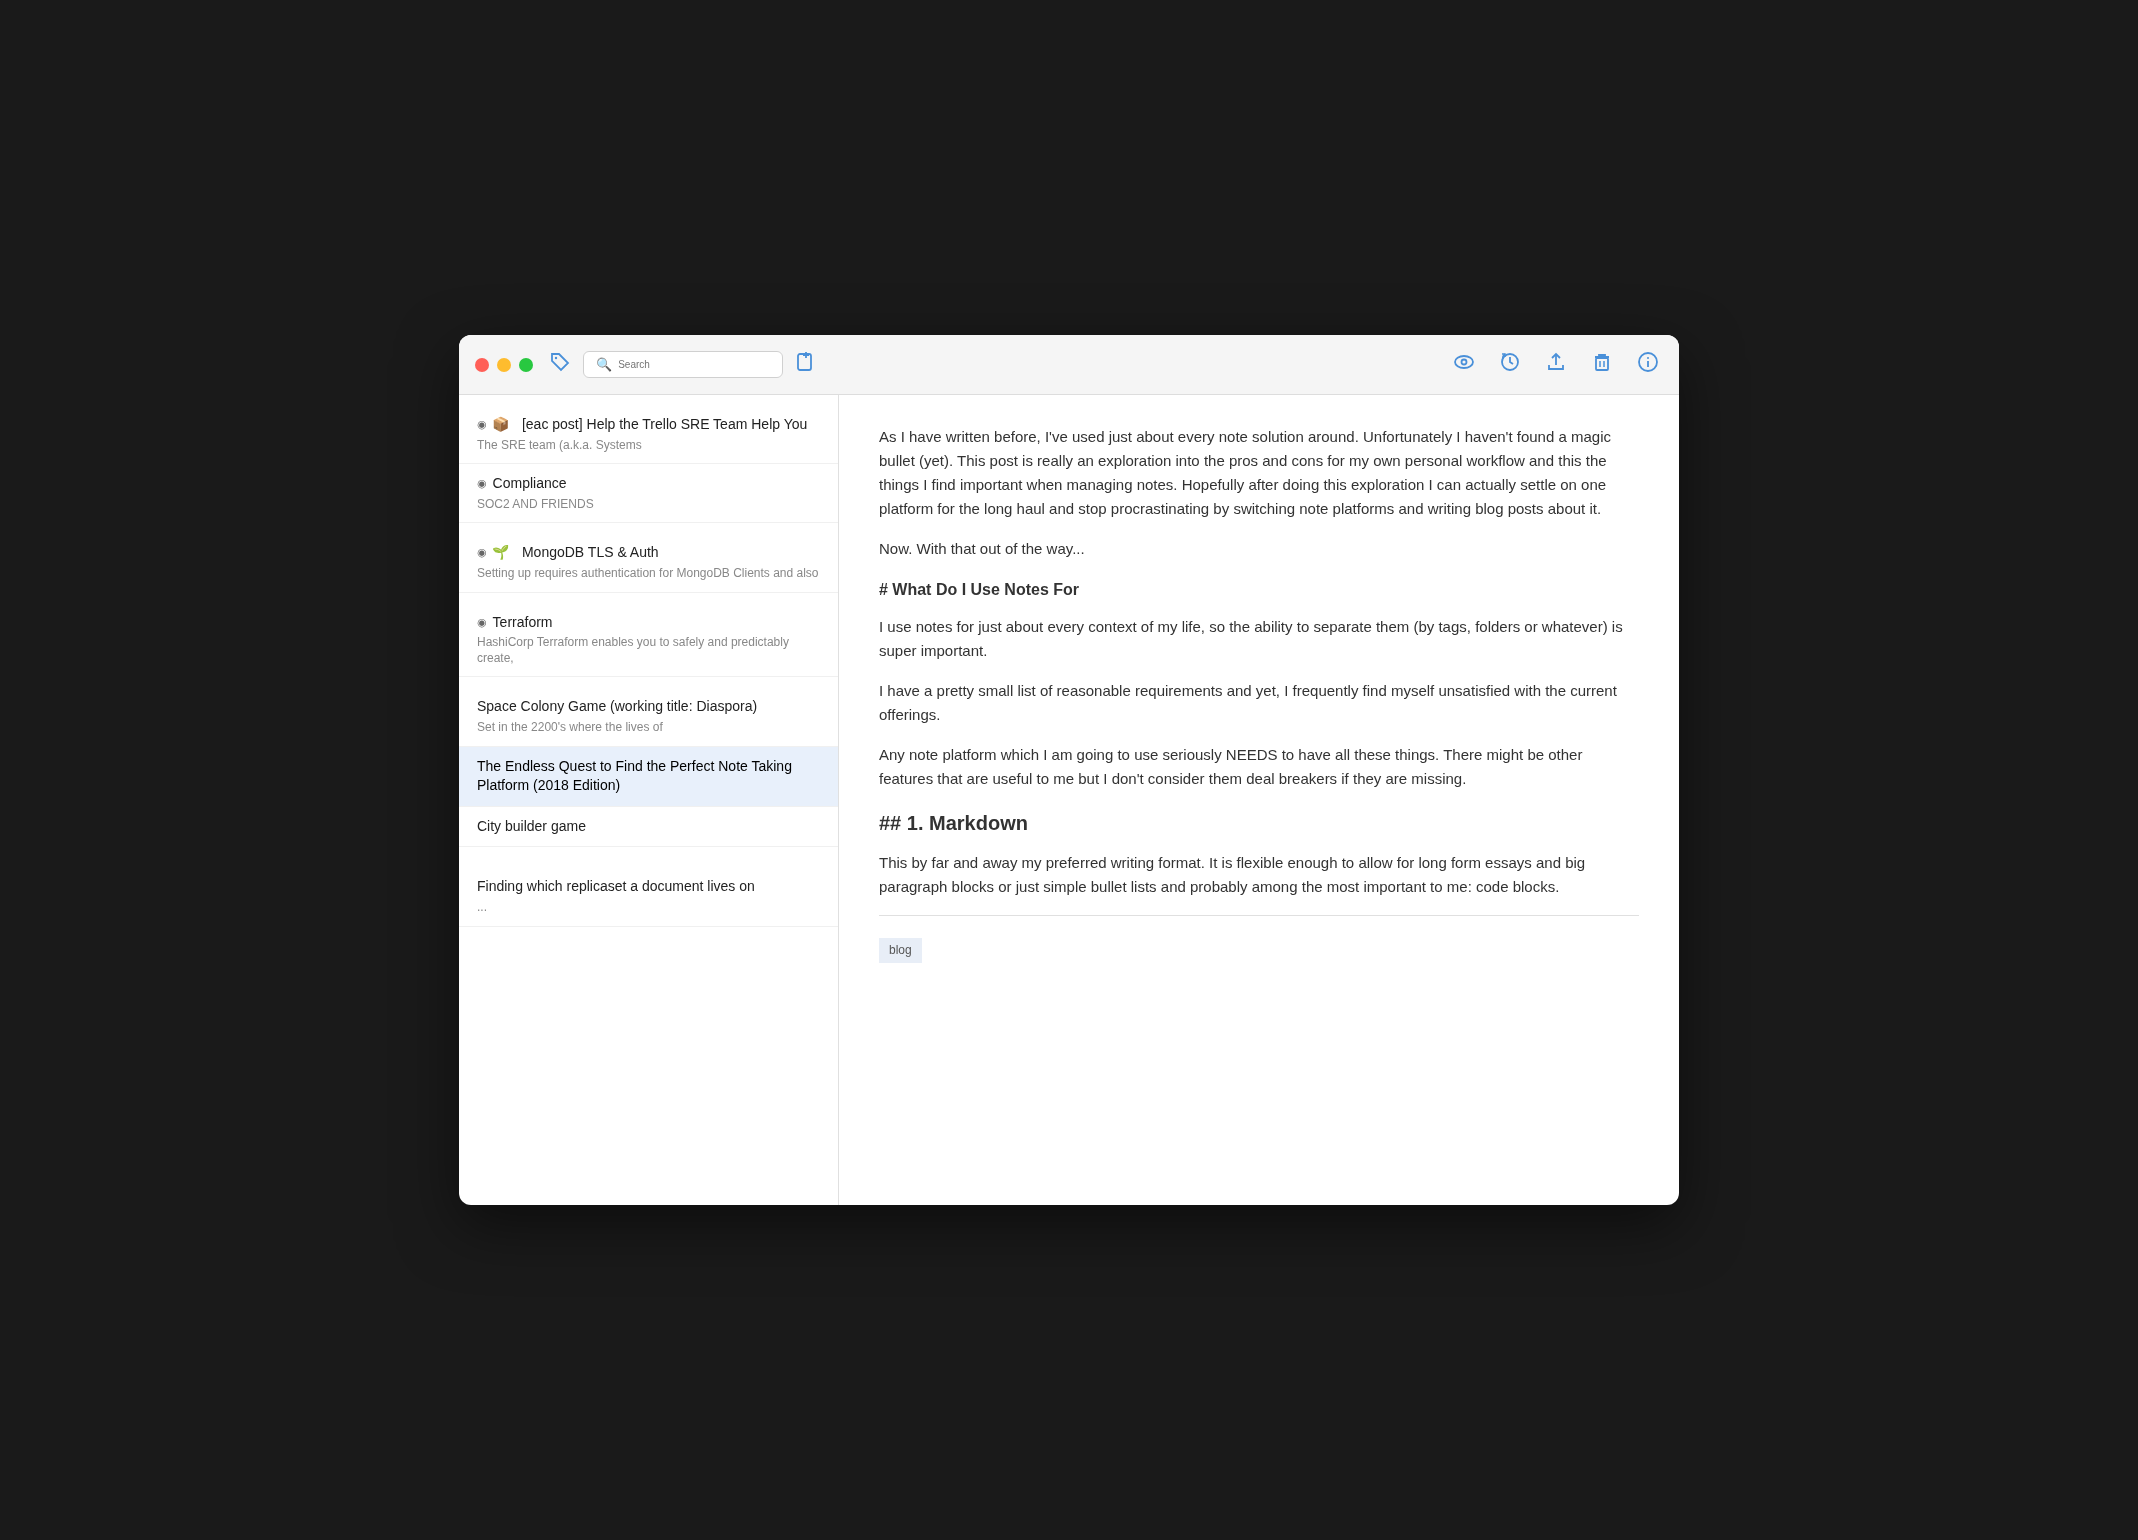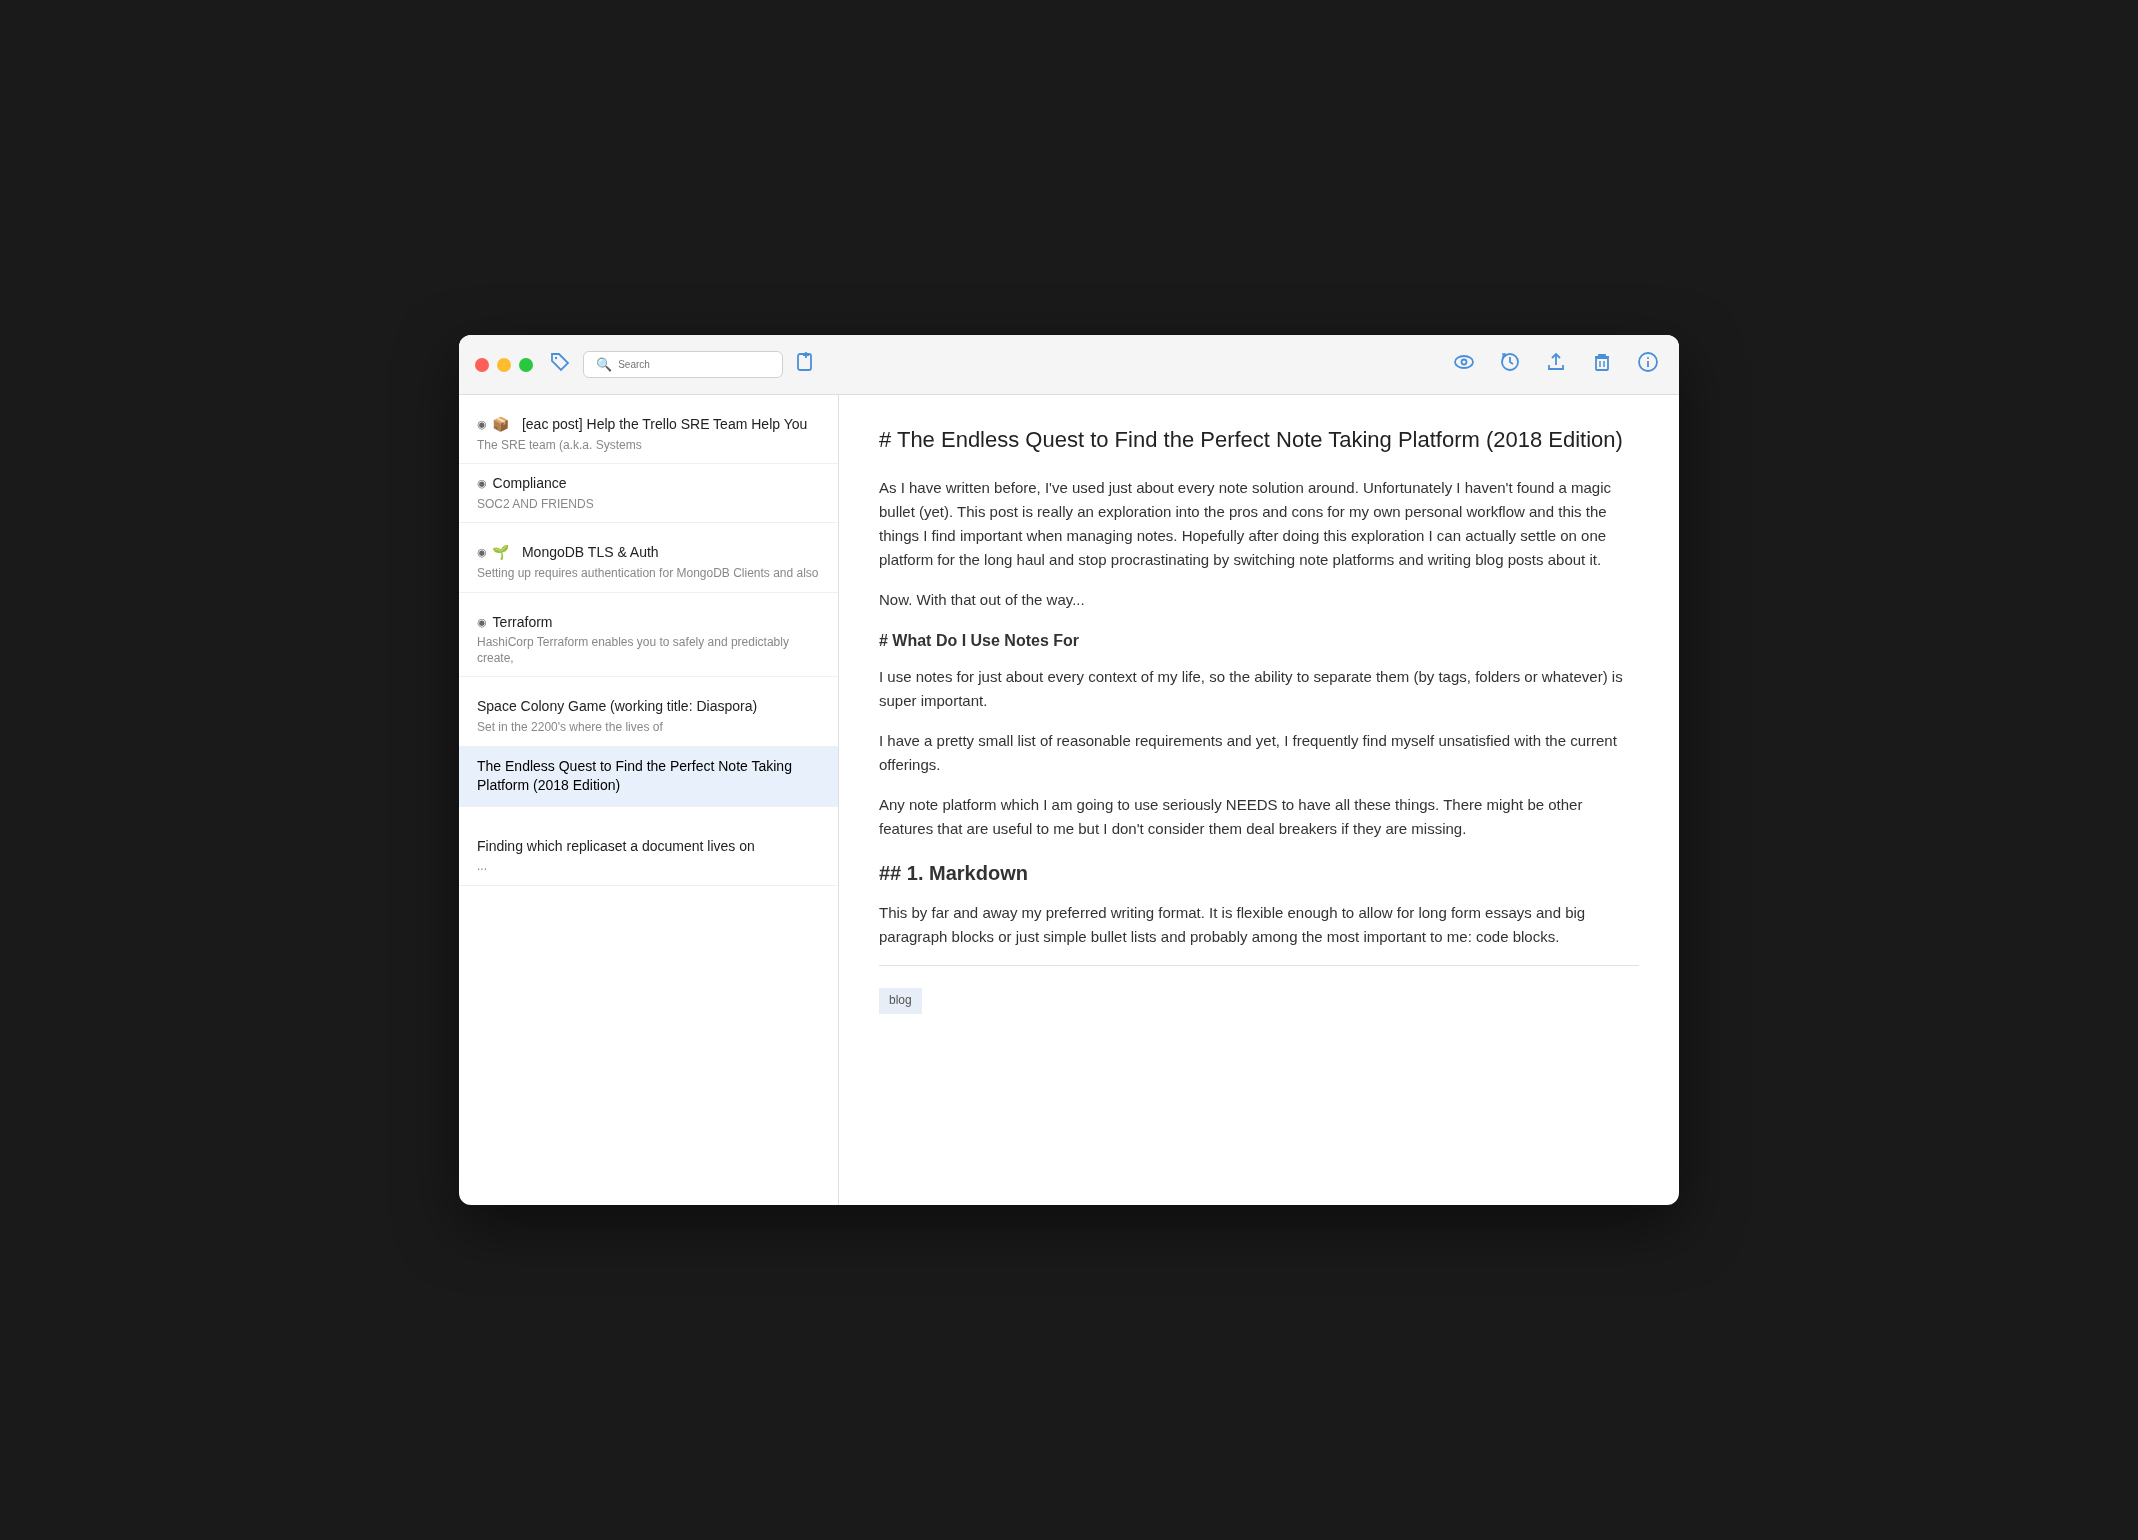"# The Endless Quest to" div.note-title { html: <div># The Endless Quest to Find the Perfect Note Taking Platform (2018 Edition)</div> -> none }
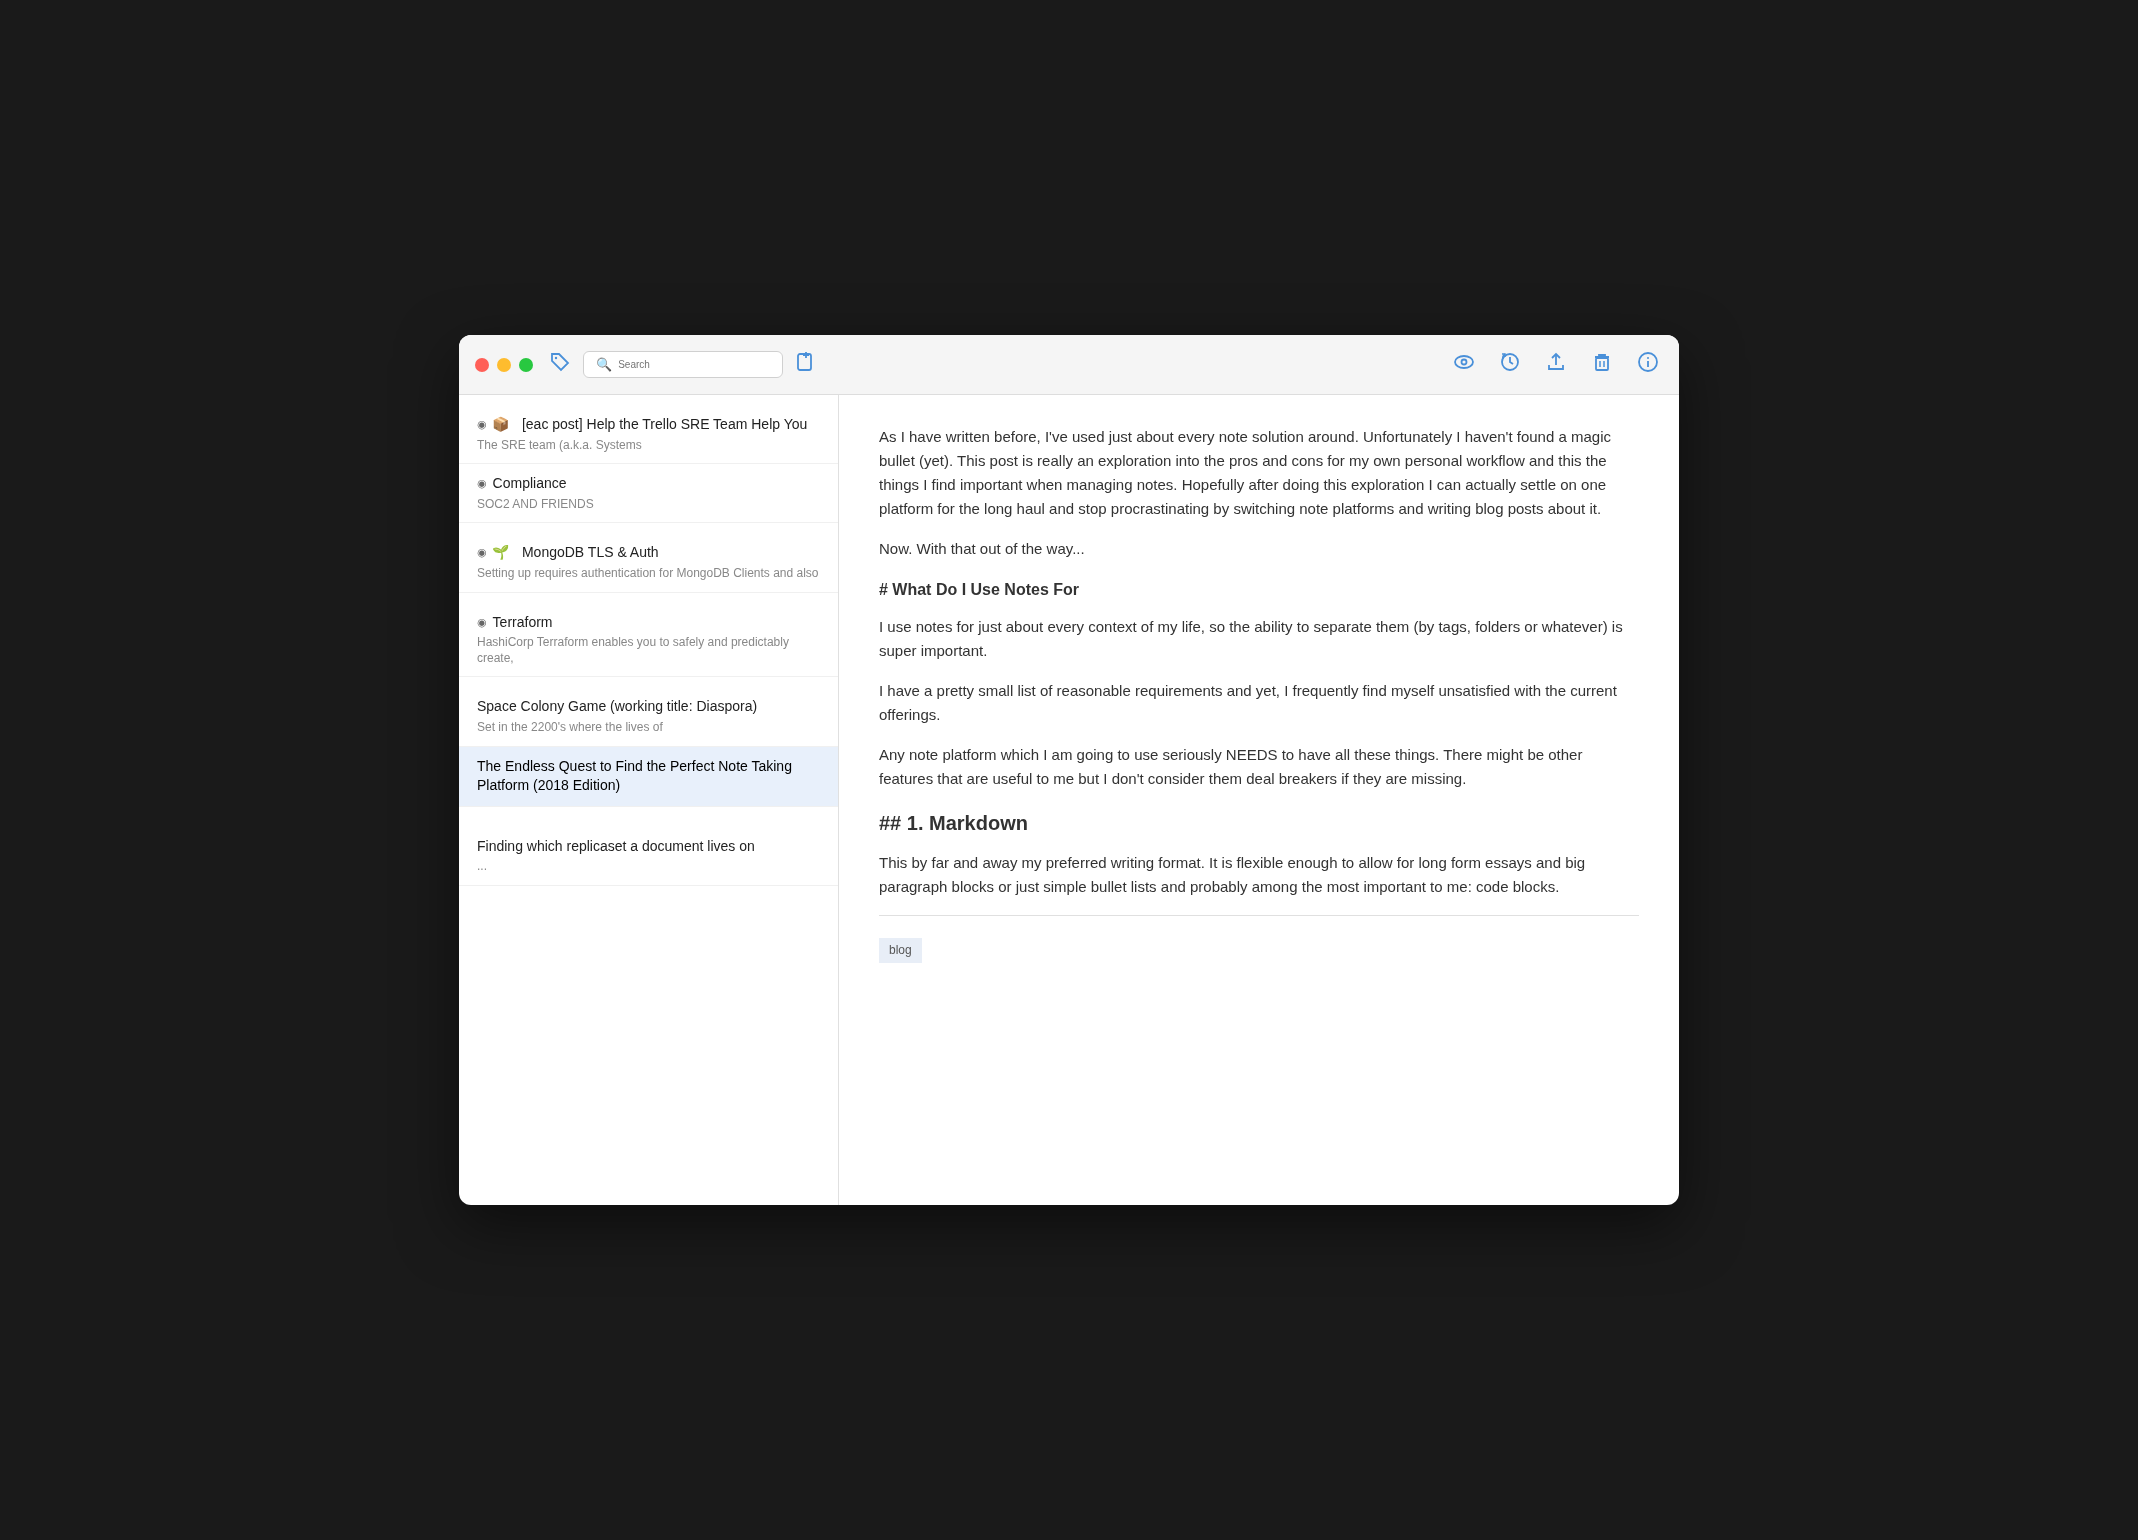"City builder game" div.note-item { html: none -> <div> <div> <span>City builder game</span> </div> </div> }
